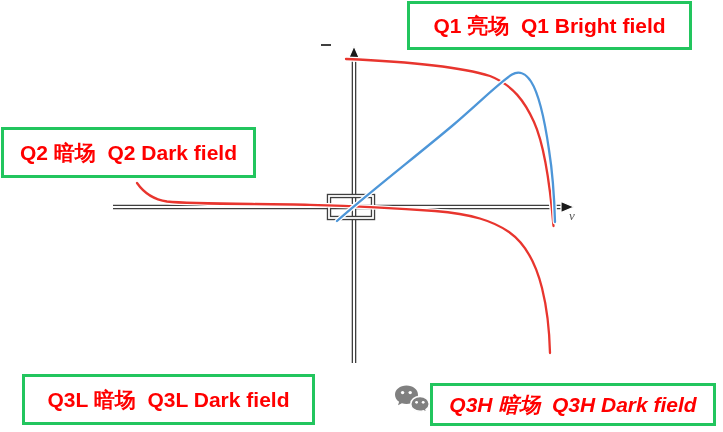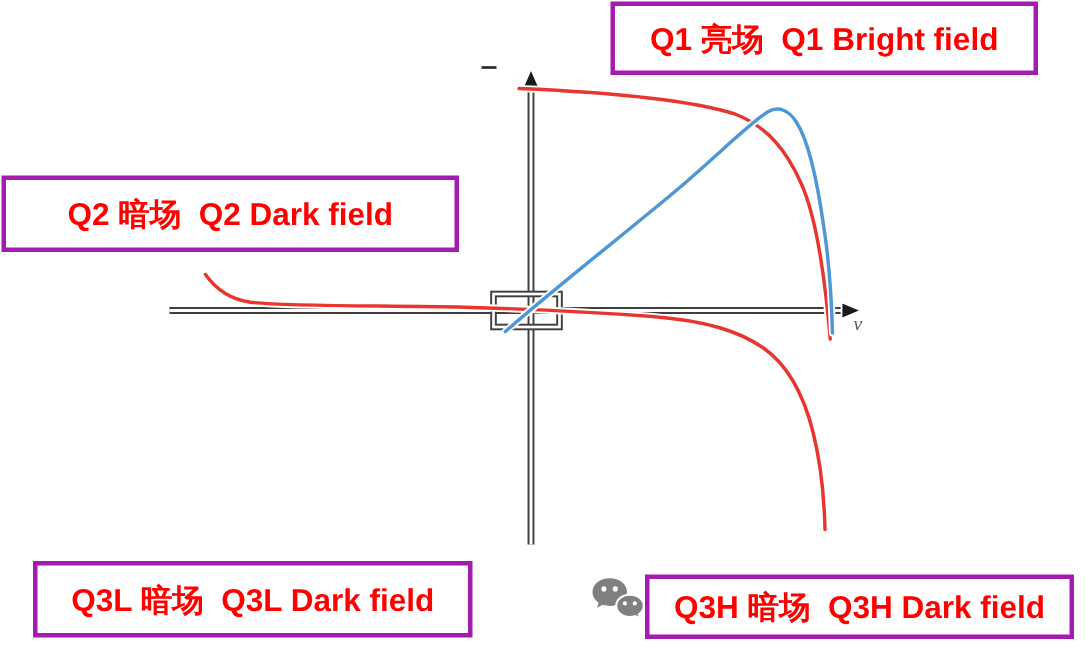"Q1 亮场 Q1 Bright field" .redbox { border: 3px solid #a21caf -> 3px solid #22c55e }
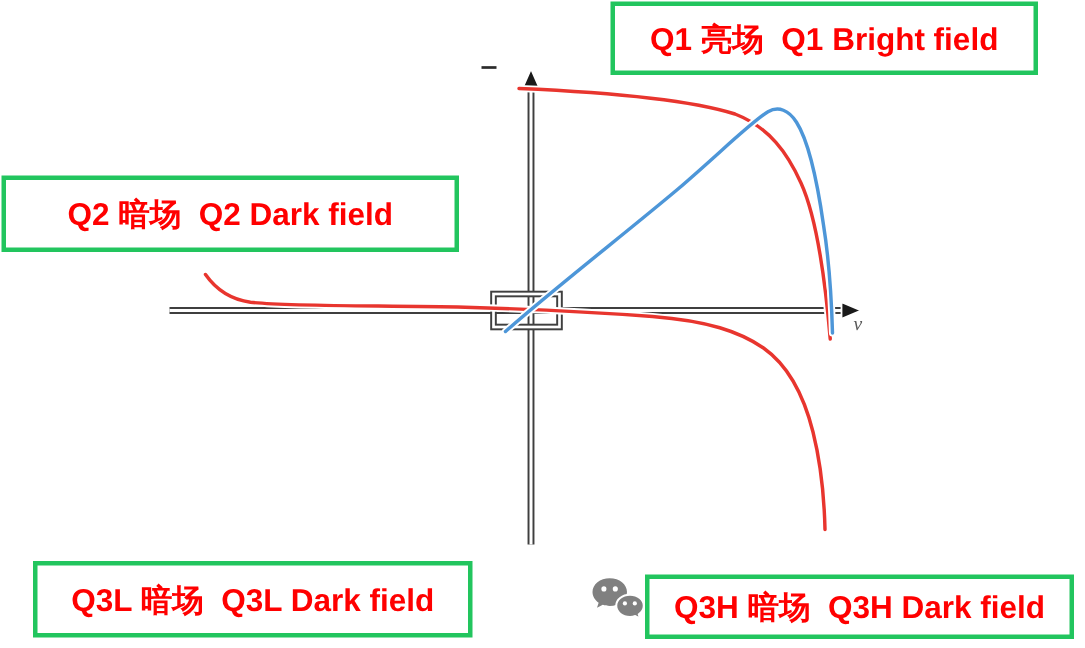"Q2 暗场 Q2 Dark field" #q2 { top: 117px -> 127px; width: 305px -> 255px }
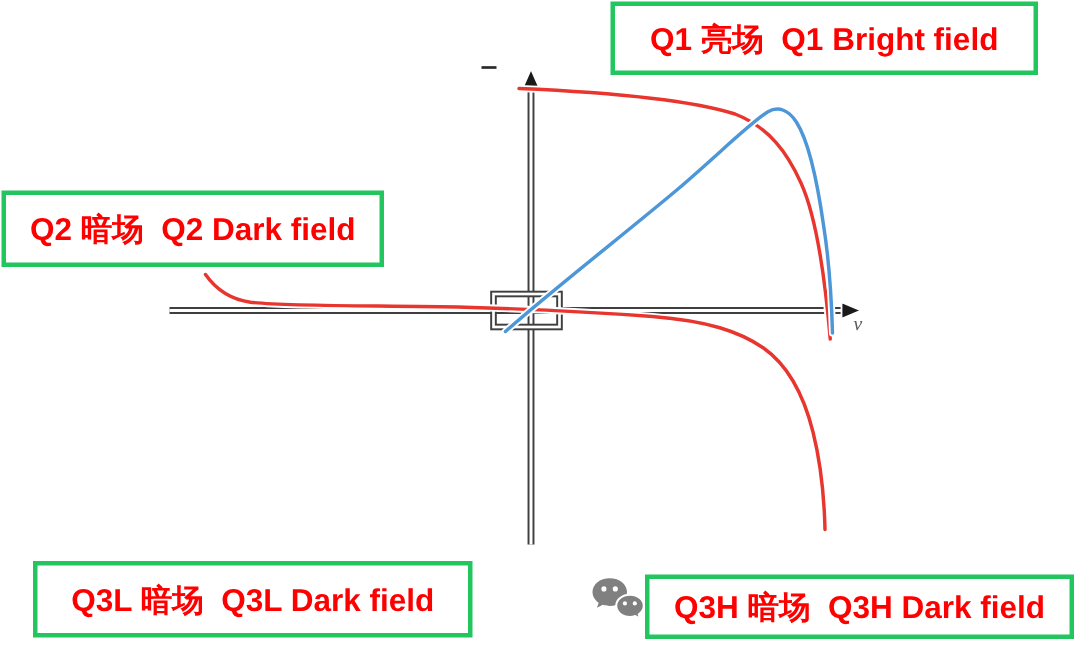"Q3H 暗场 Q3H Dark field" #q3h { font-style: none -> italic }
